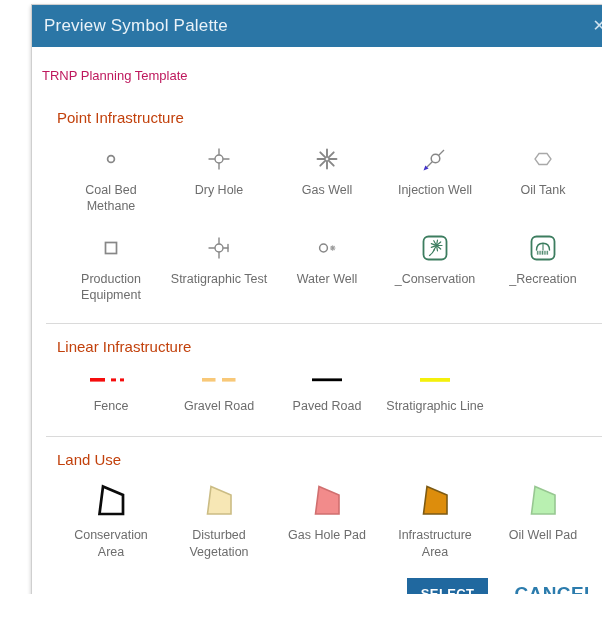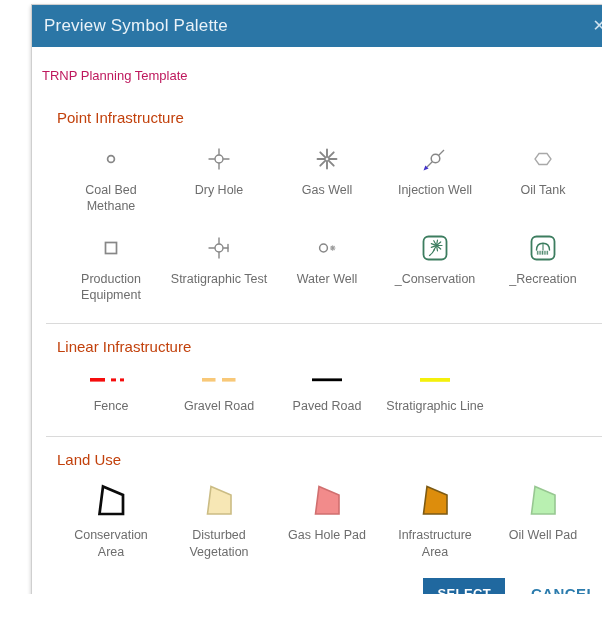"CANCEL" .btn-cancel { font-size: 15px -> 19px }
